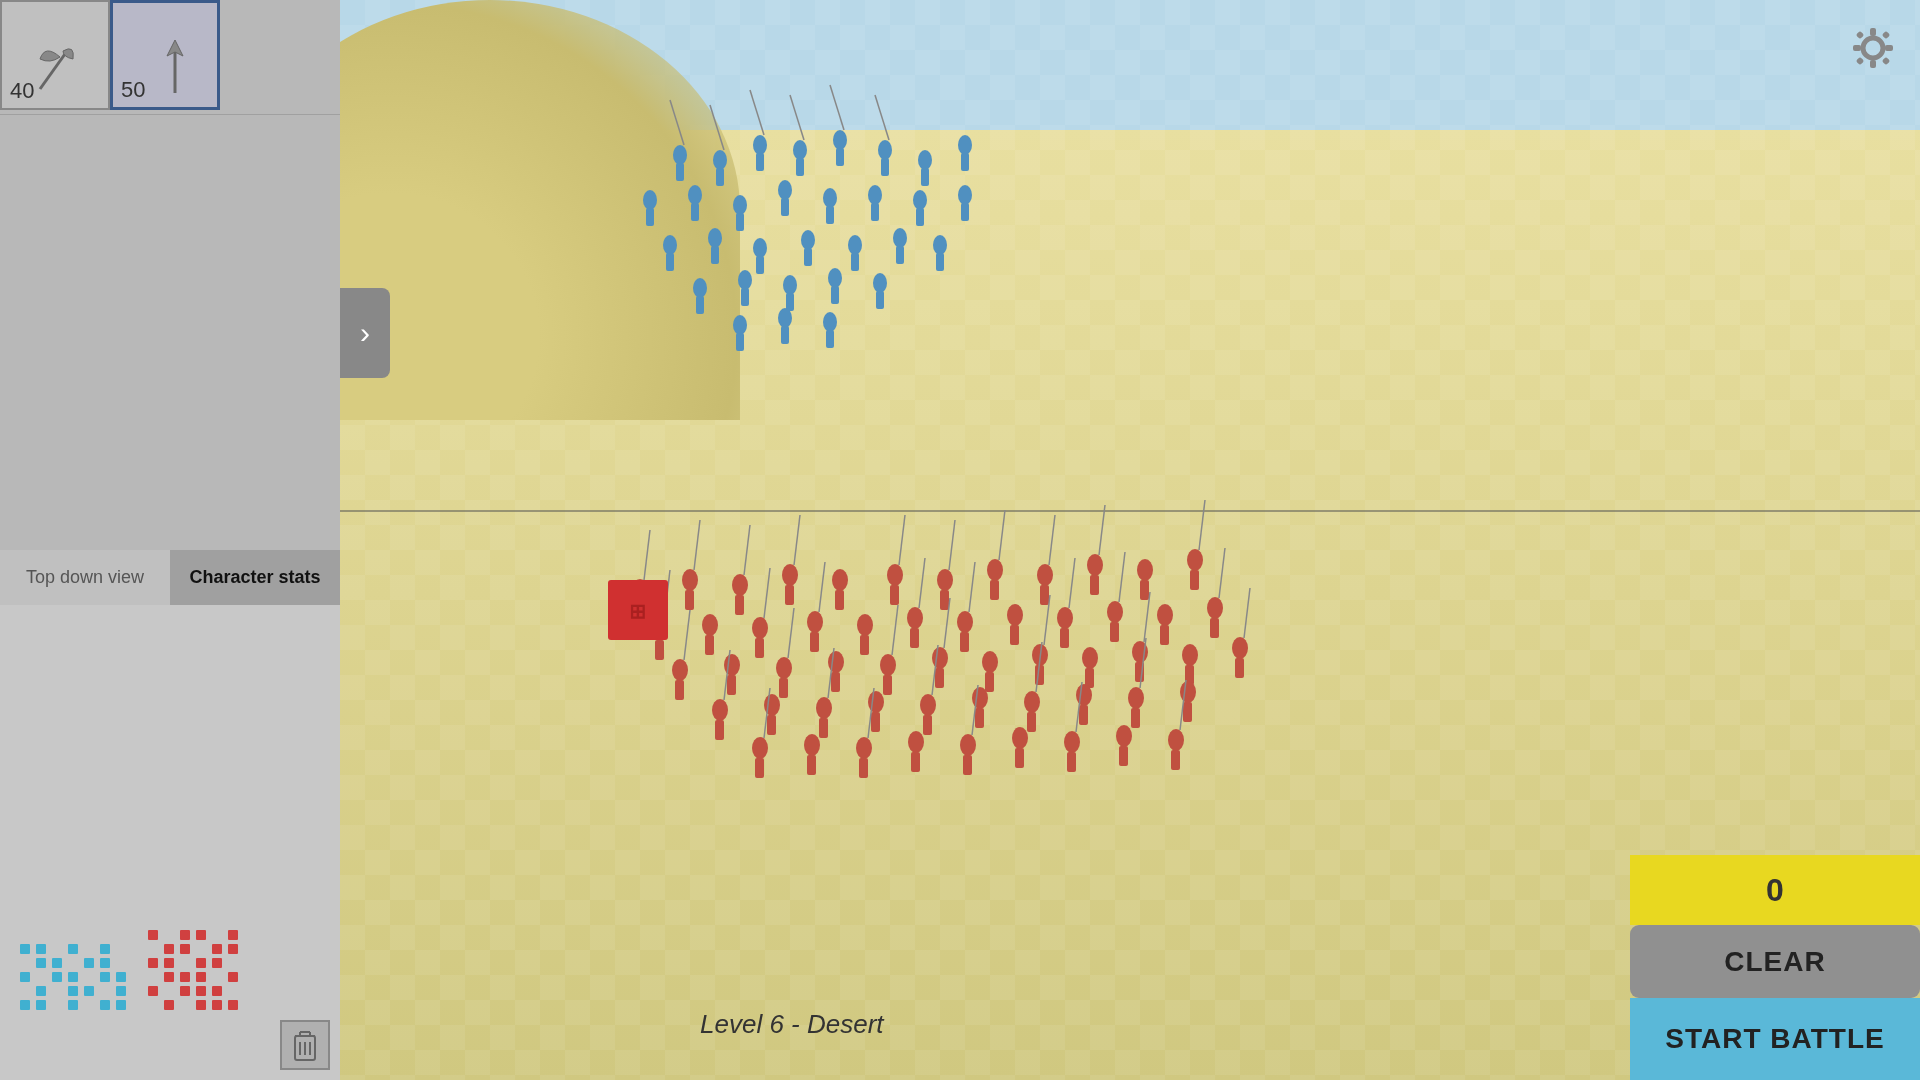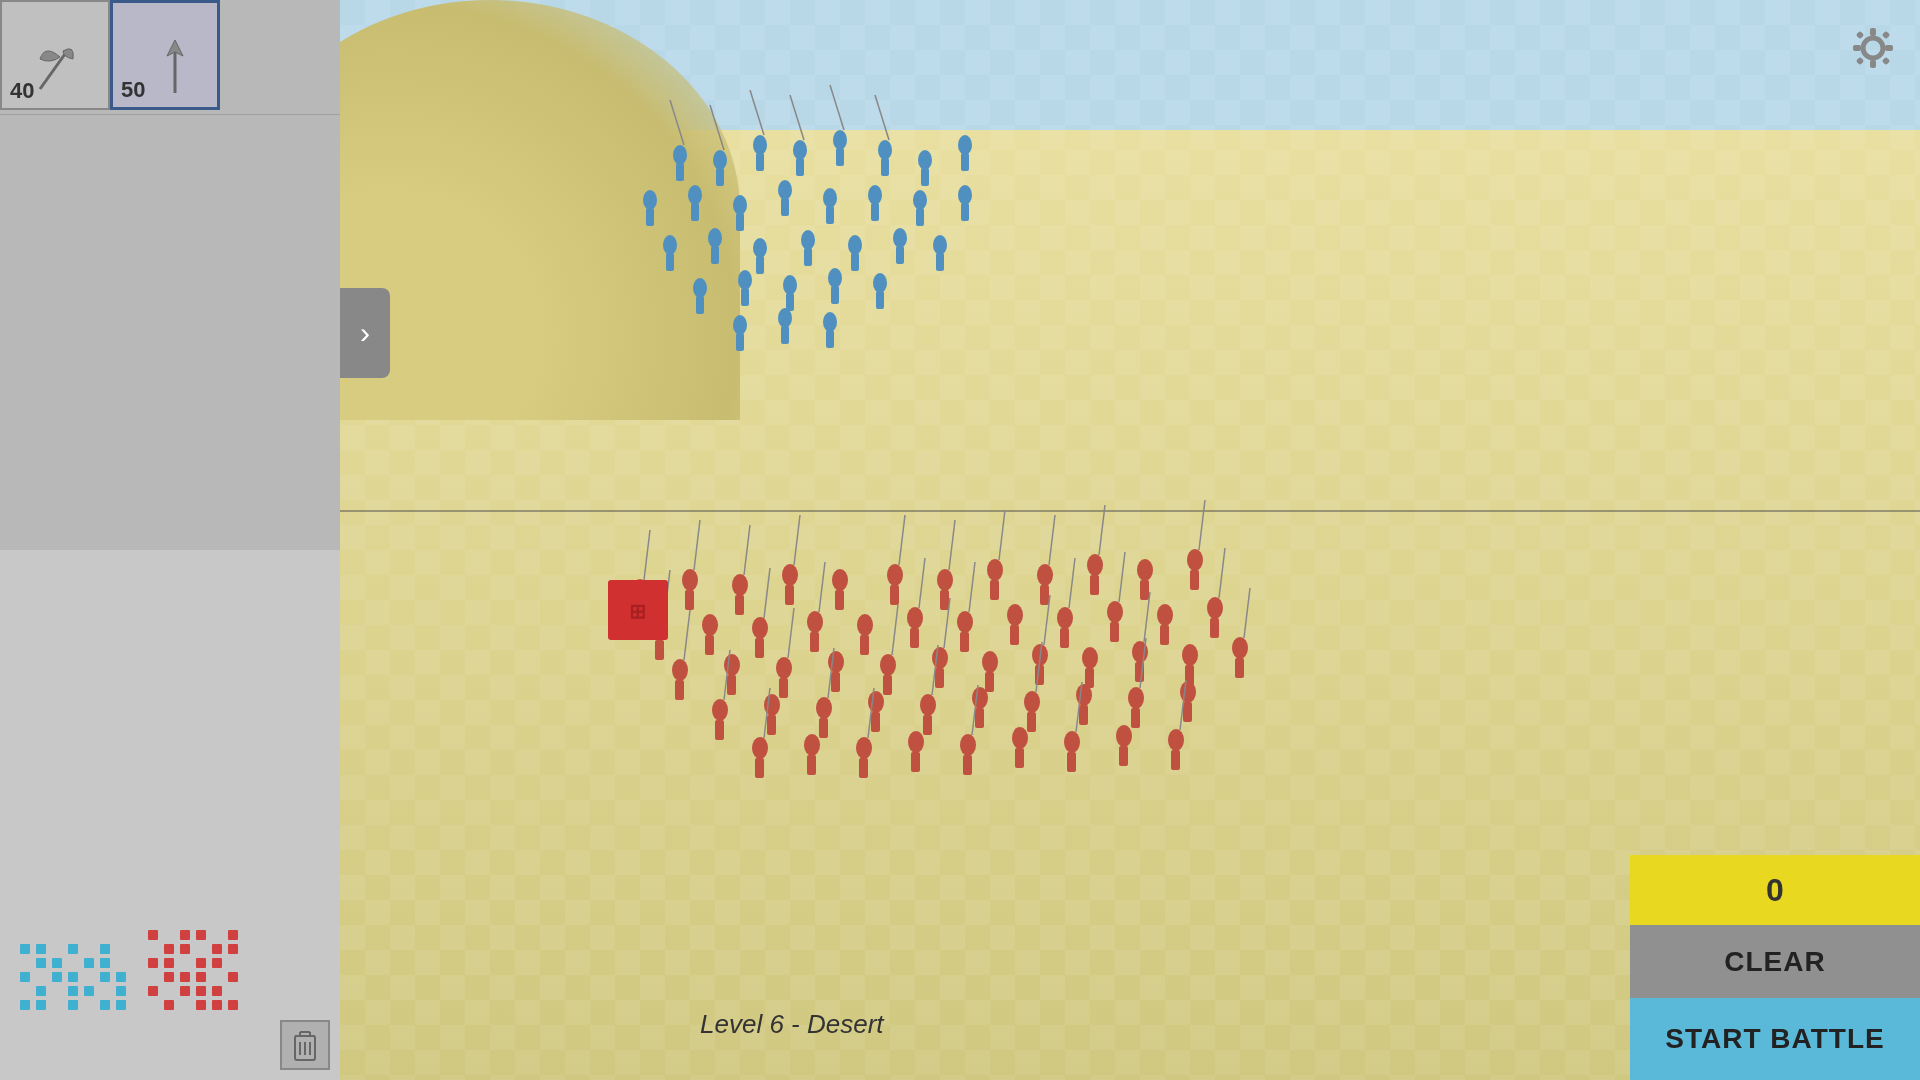"40" .weapon-slot .weapon-count { font-weight: bold -> normal }
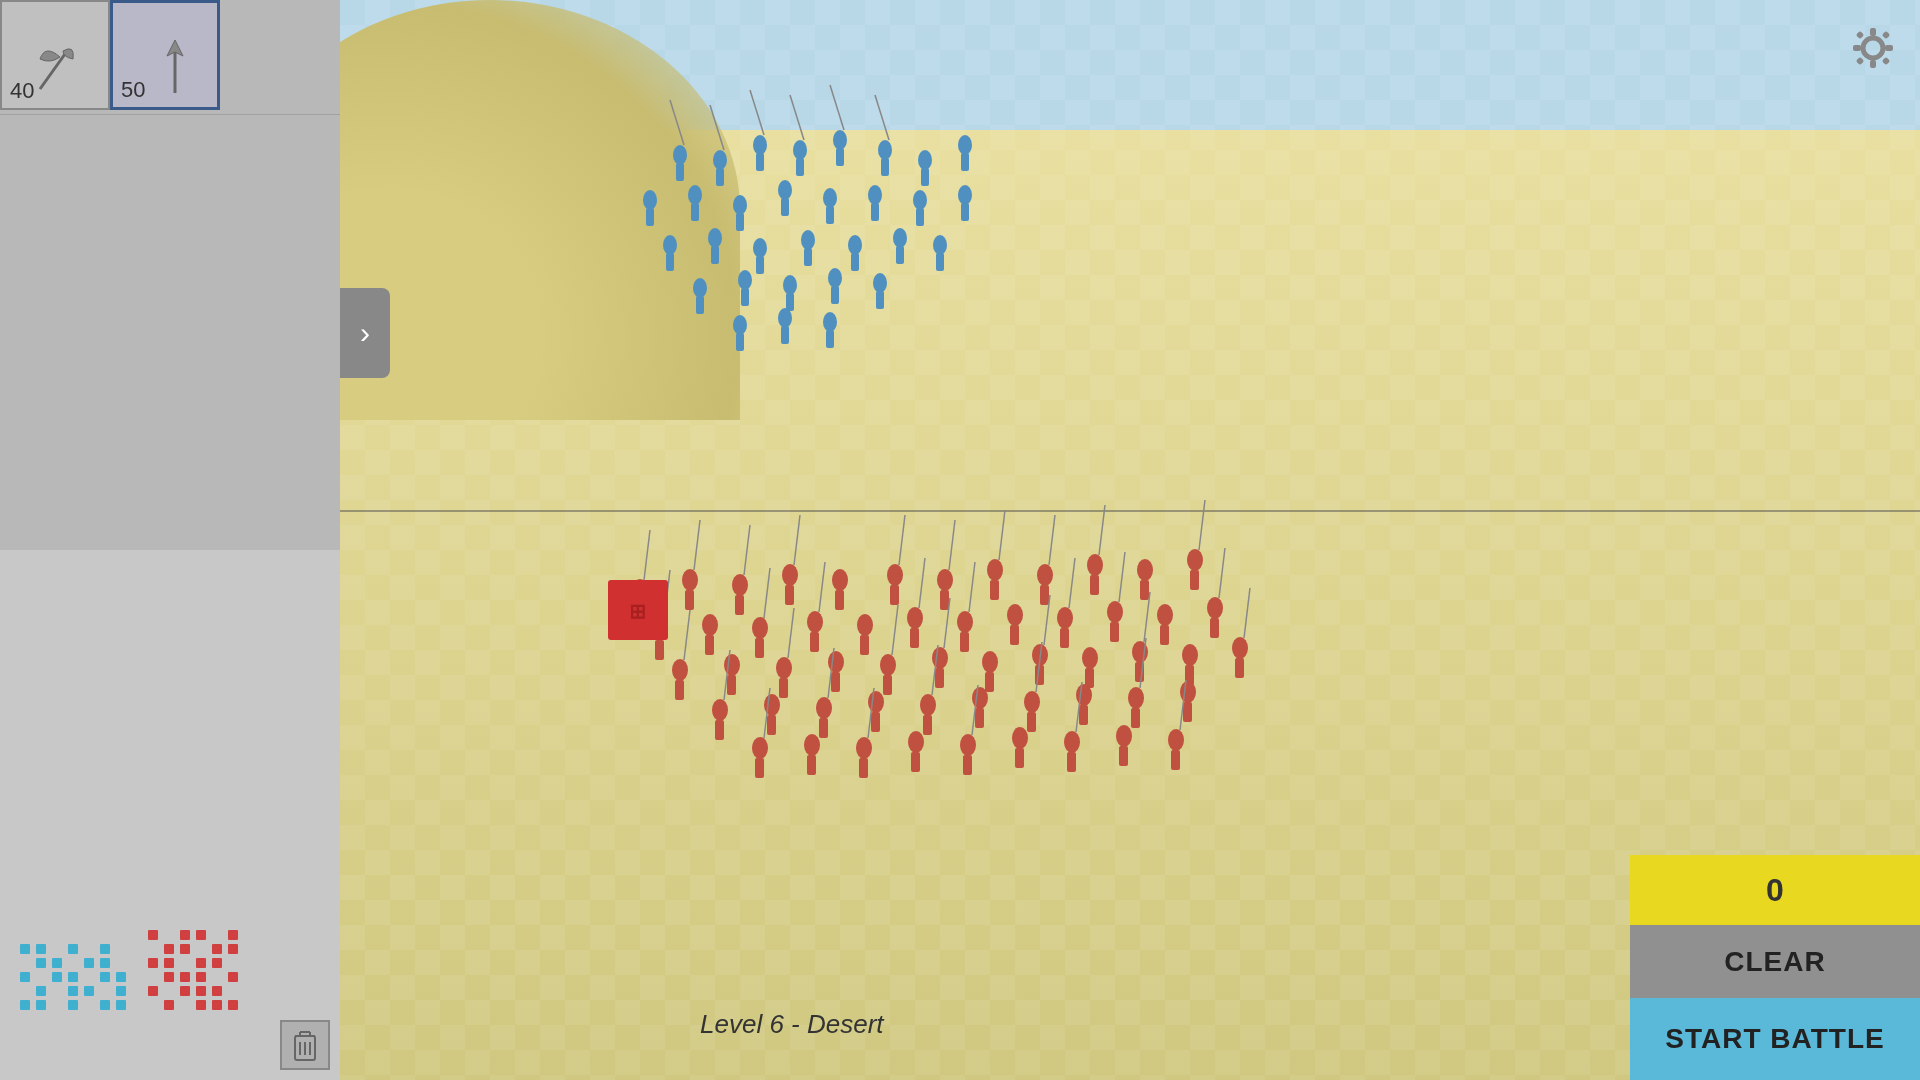"Top down view" div { html: none -> <div> <button>Top down view</button> <button>Character stats</button> </div> }
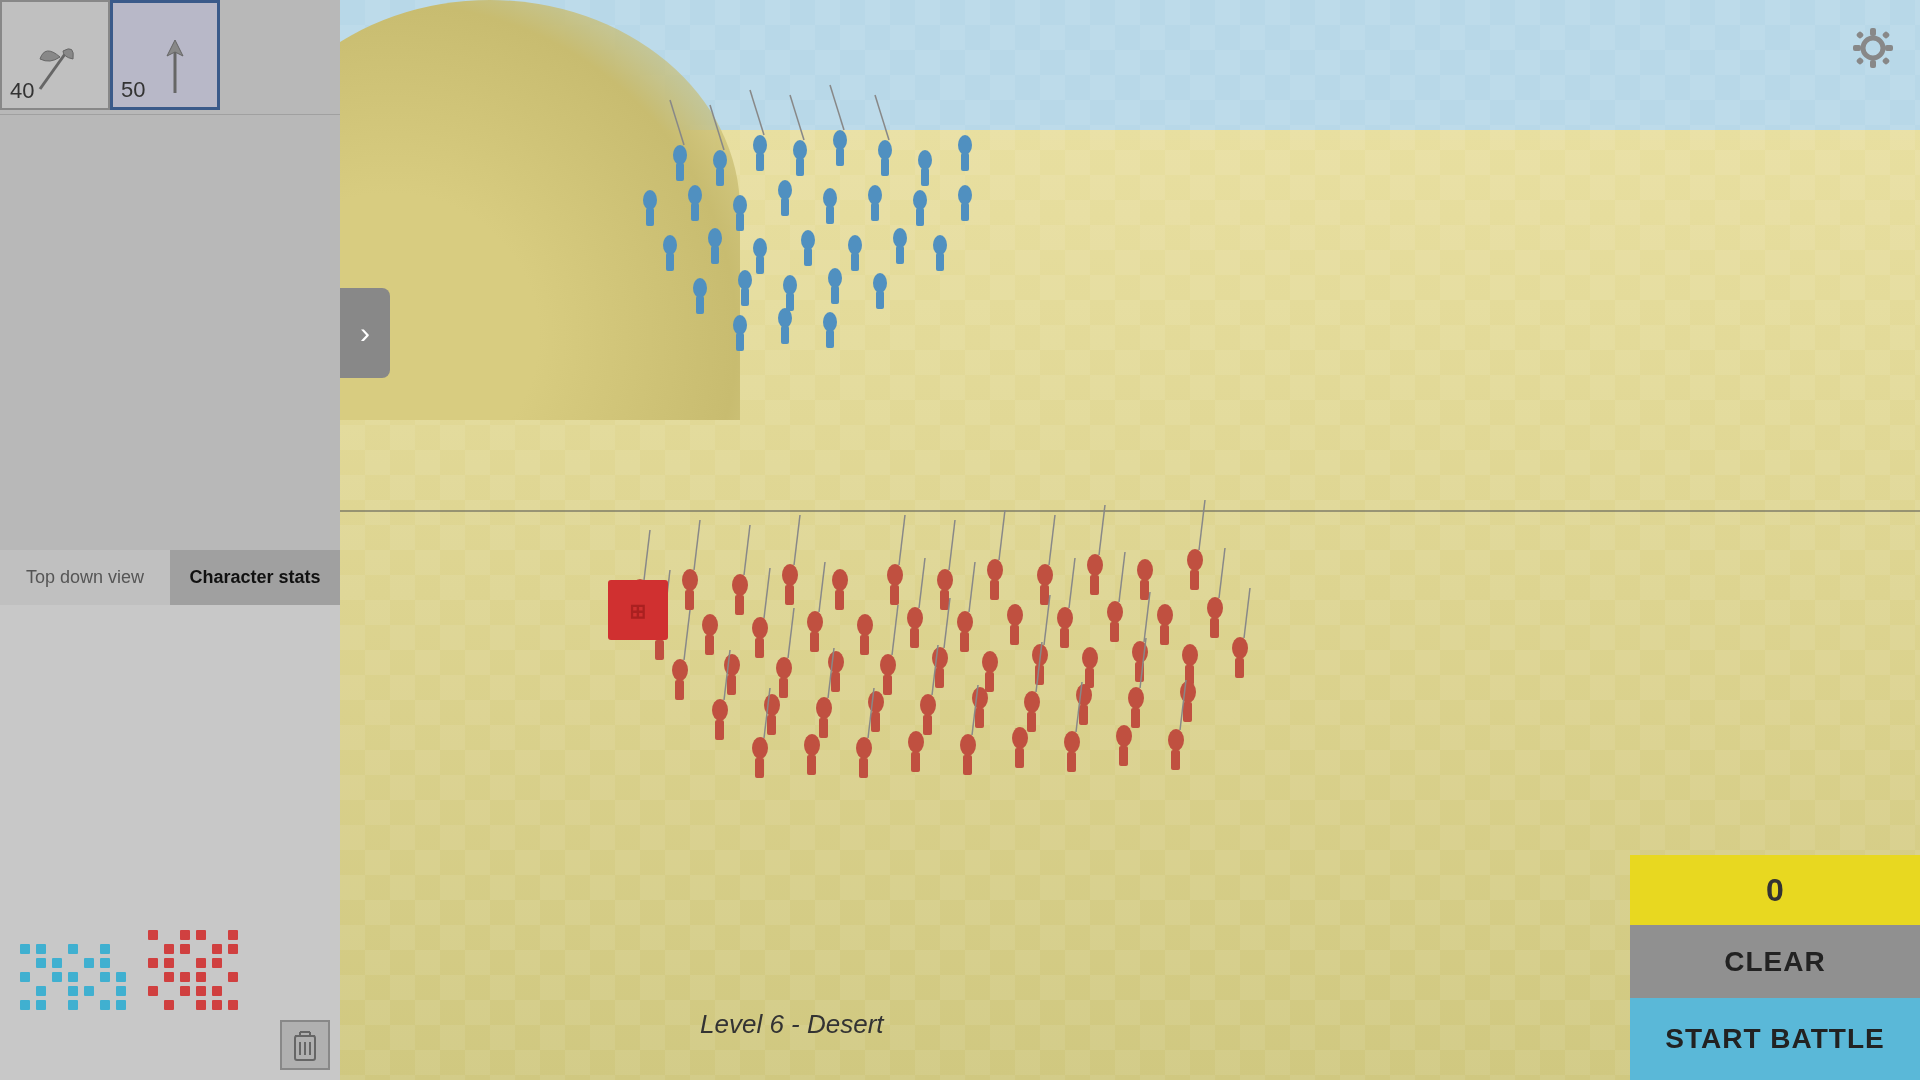"CLEAR" #clear-btn { border-radius: none -> 9px }
